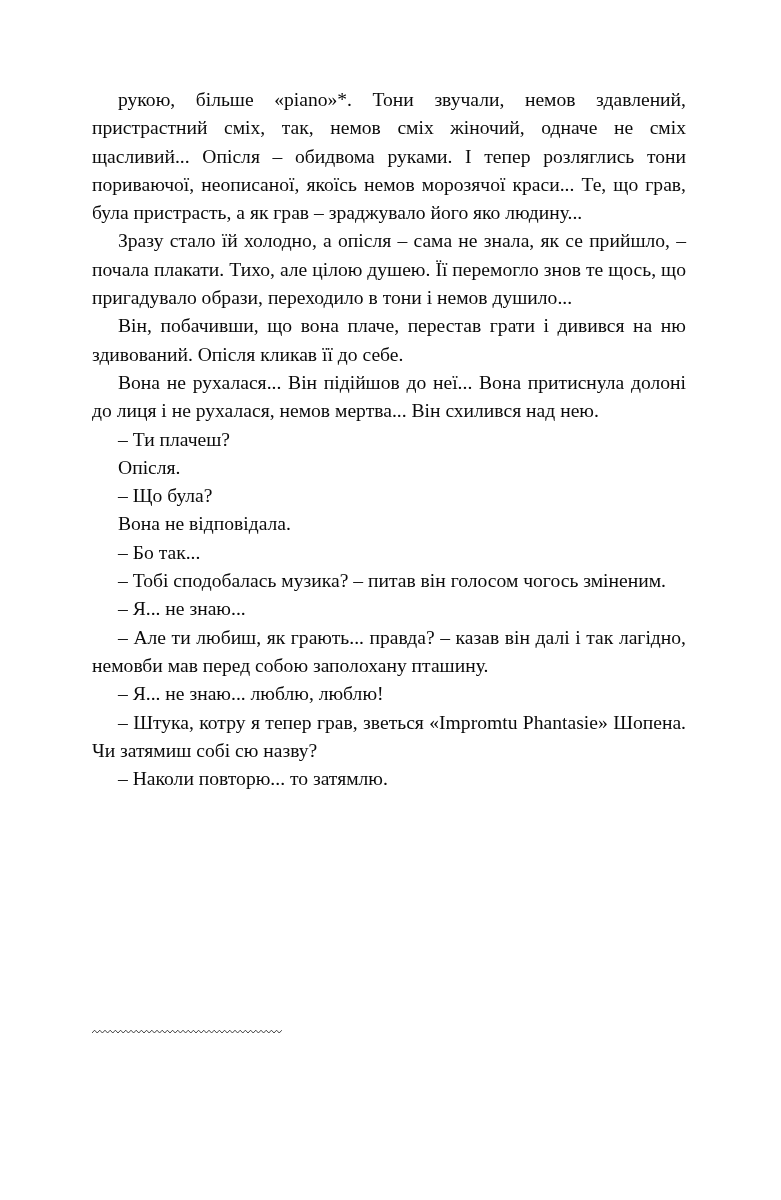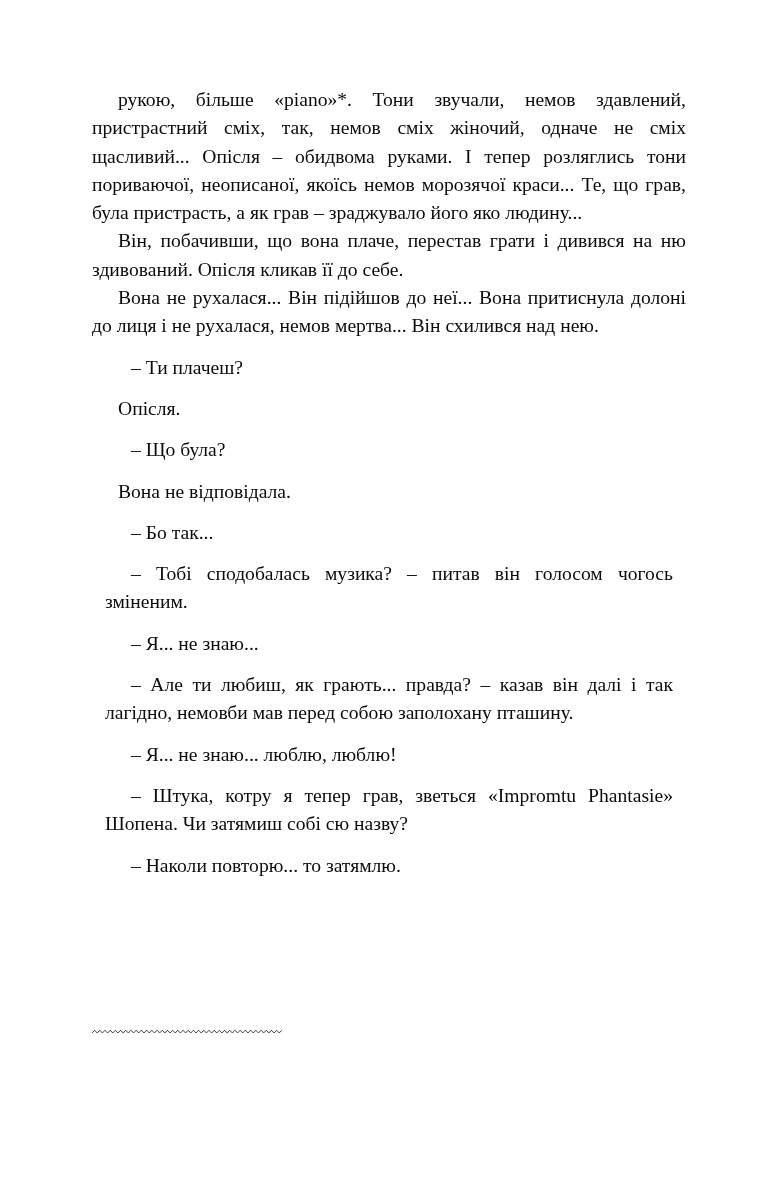"Зразу стало їй холодно, а" p.body-par { html: none -> <p>Зразу стало їй холодно, а опісля – сама не знала, як се прийшло, – почала плакати. Тихо, але цілою душею. Її перемогло знов те щось, що пригадувало образи, переходило в тони і немов душило...</p> }
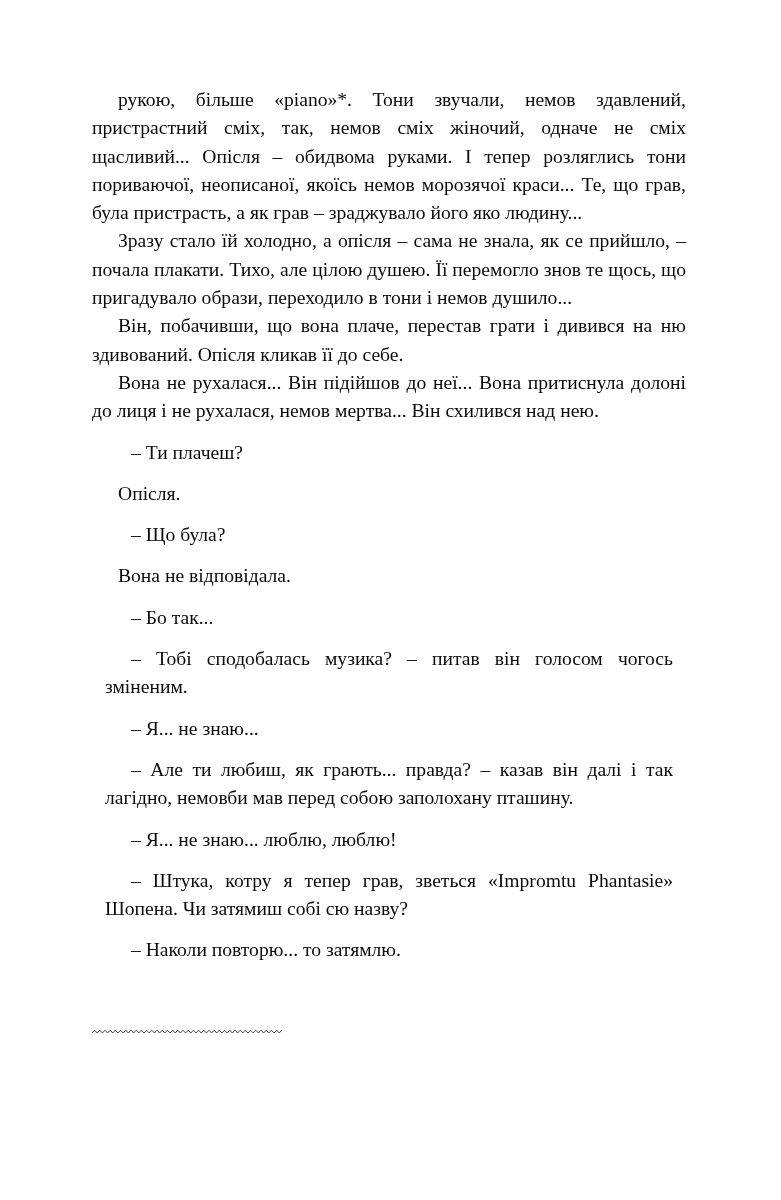"– Ти плачеш?" p.dialogue { margin: 13px -> 0 }
